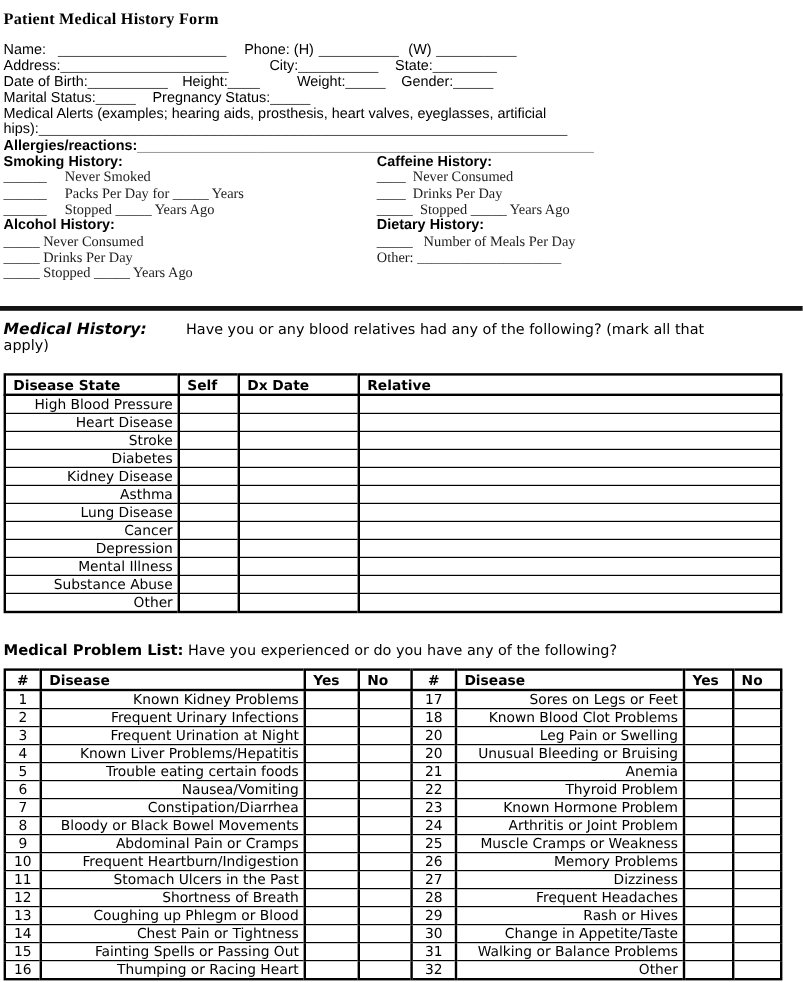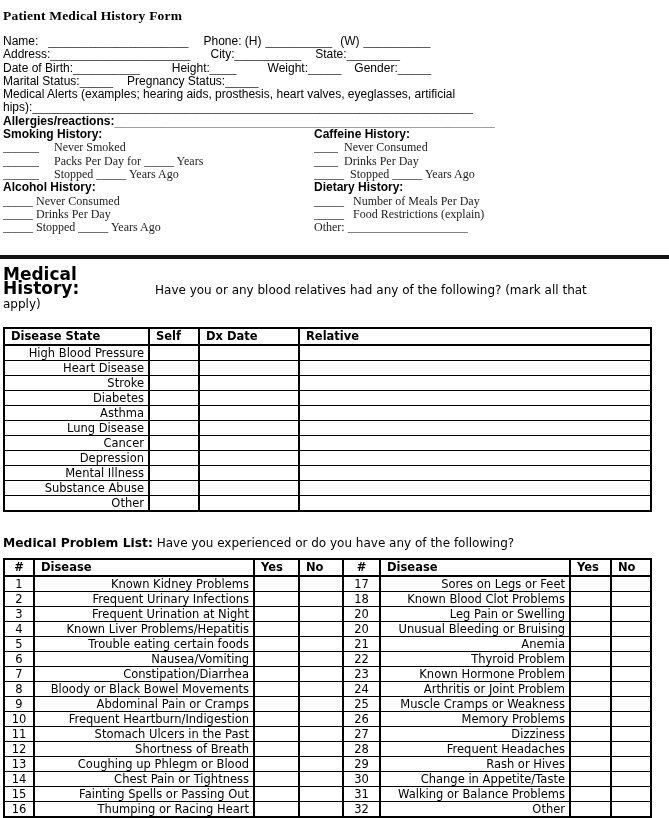"City:" span { margin-left: 20px -> 34px }
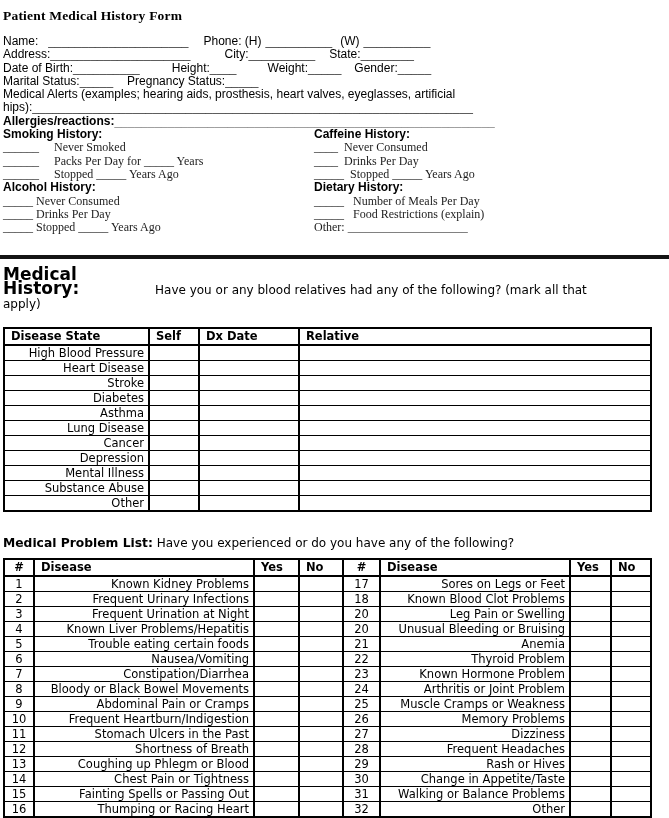"Height:" span { margin-left: 32px -> 12px }
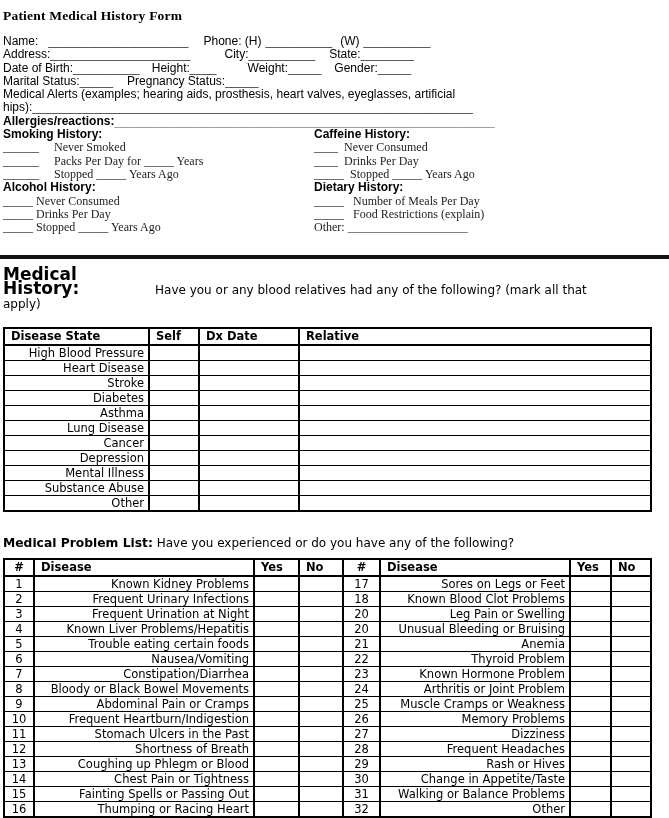"_____ Food Restrictions (explain)" div.hitem { html: <div>_____&nbsp;&nbsp;&nbsp;Food Restrictions (explain)</div> -> none }
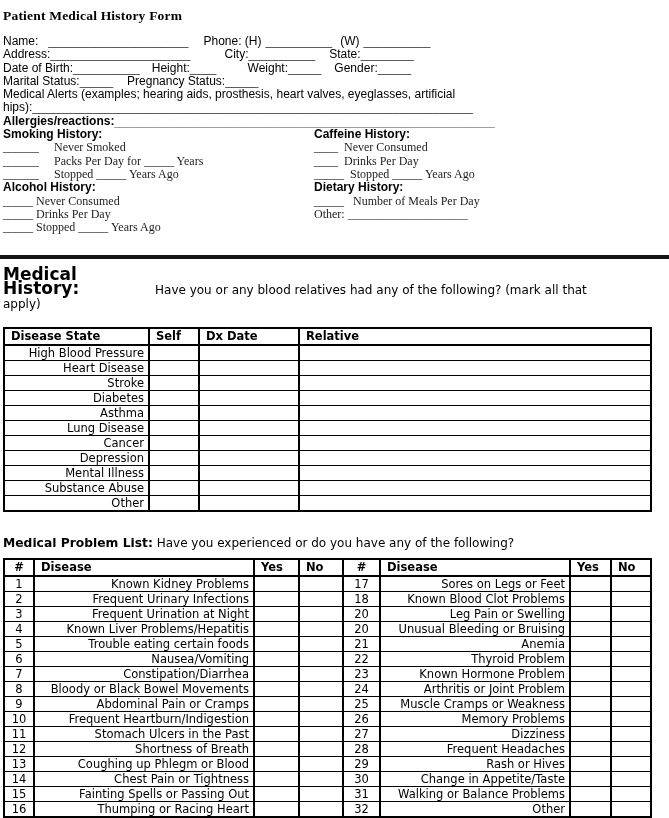"Medical History:" .mh-head .lbl { font-size: 17px -> 13px; font-style: none -> italic }
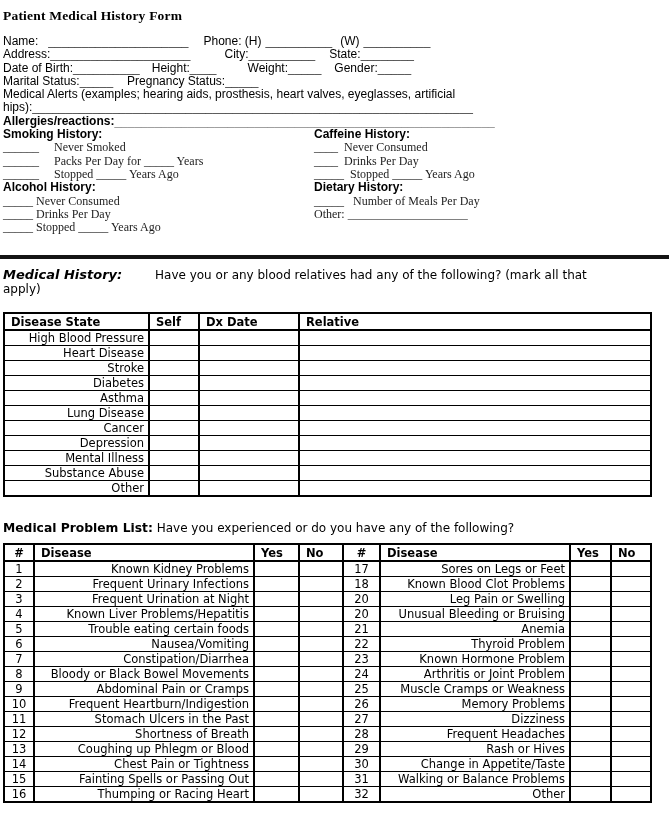"Kidney Disease" tr { html: none -> <tr> <td>Kidney Disease</td> <td></td> <td></td> <td></td> </tr> }
